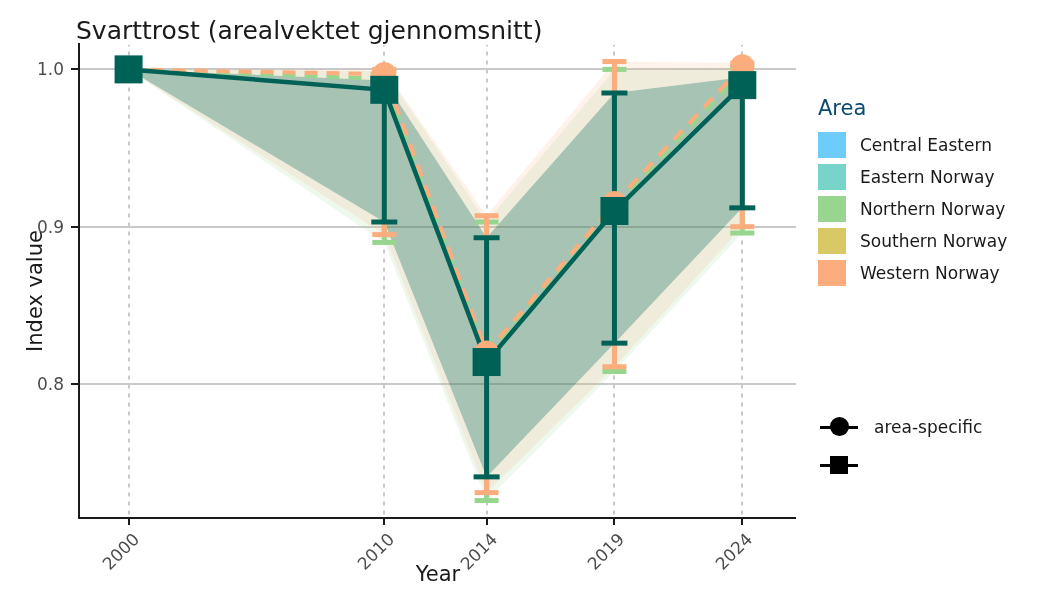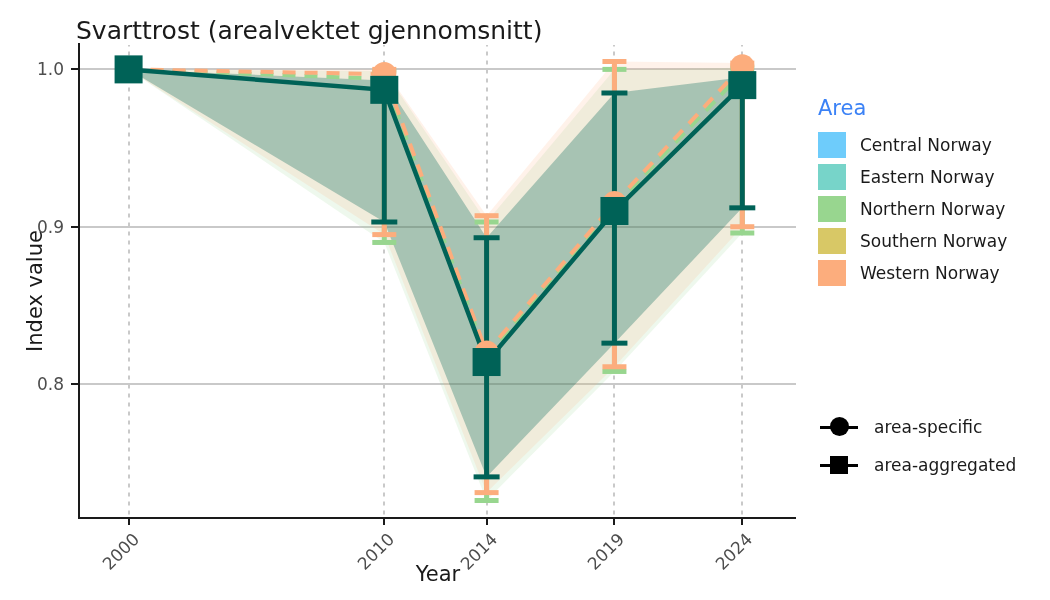"Area" #legend-area-title { color: #3b82f6 -> #0c4a6e }
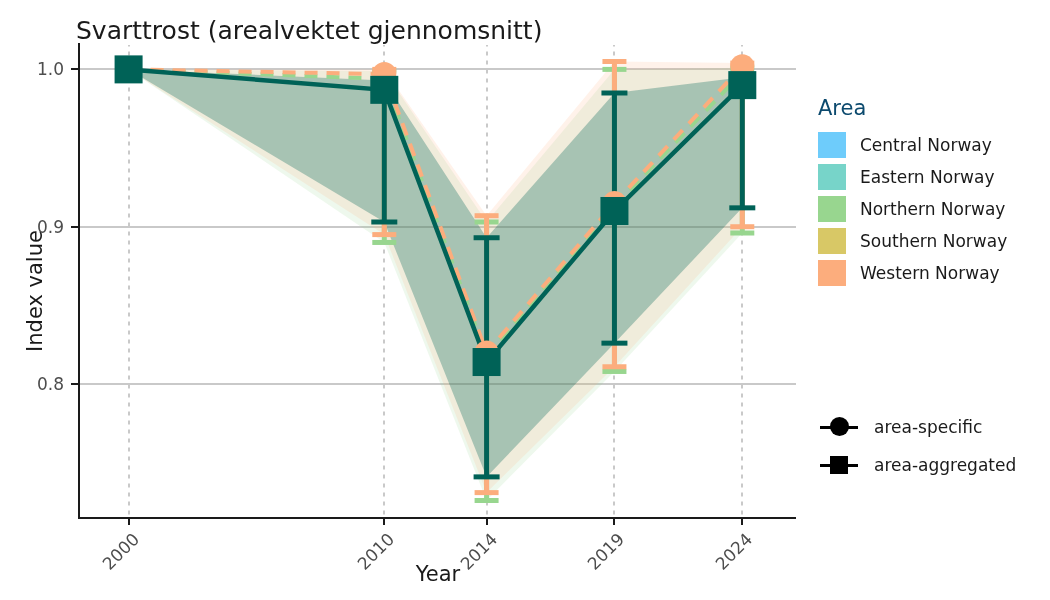"Central Norway" div.legend-label { text: Norway -> Eastern }
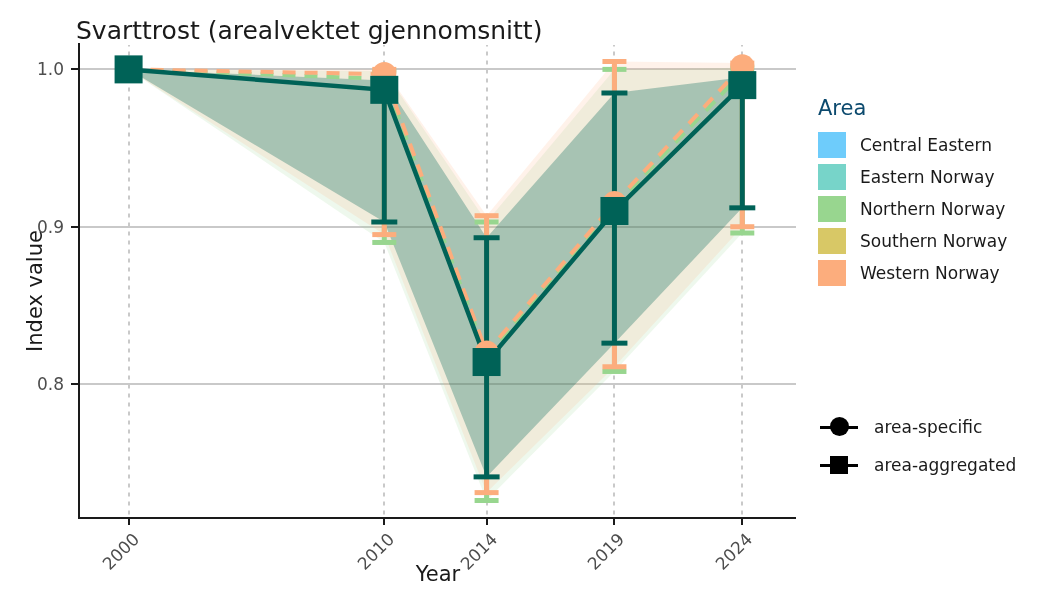"area-aggregated" div.shape-label { html: <div>area-aggregated</div> -> none }
